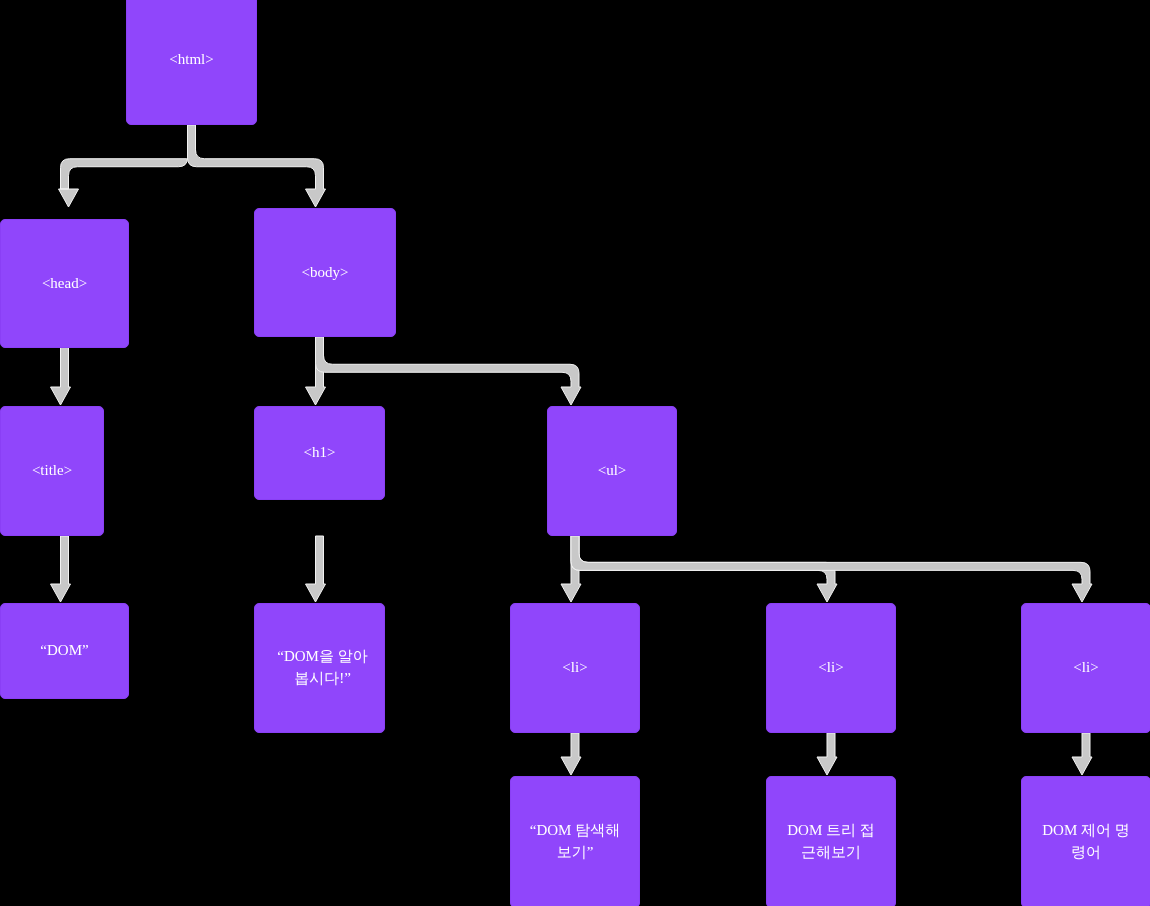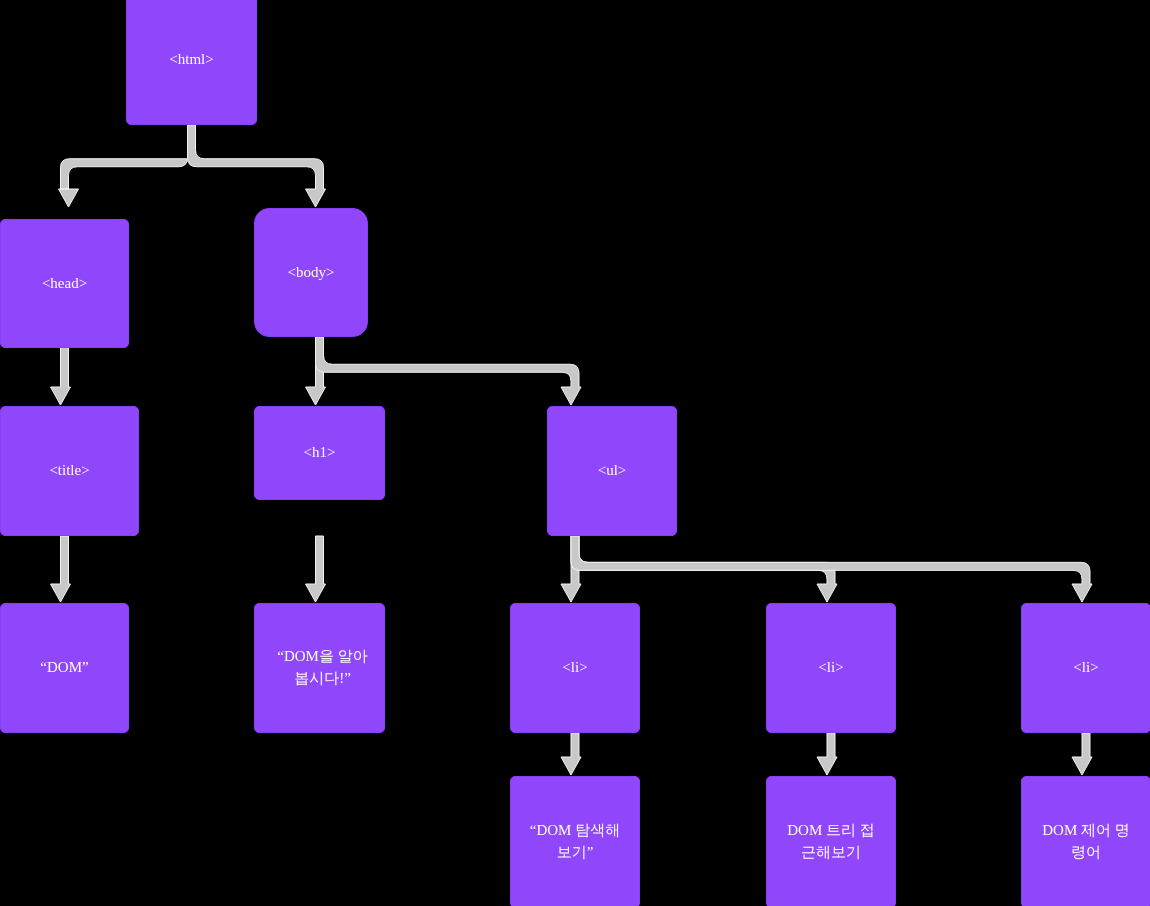"<body>" div.node { border-radius: 15px -> none; width: 114px -> 142px }
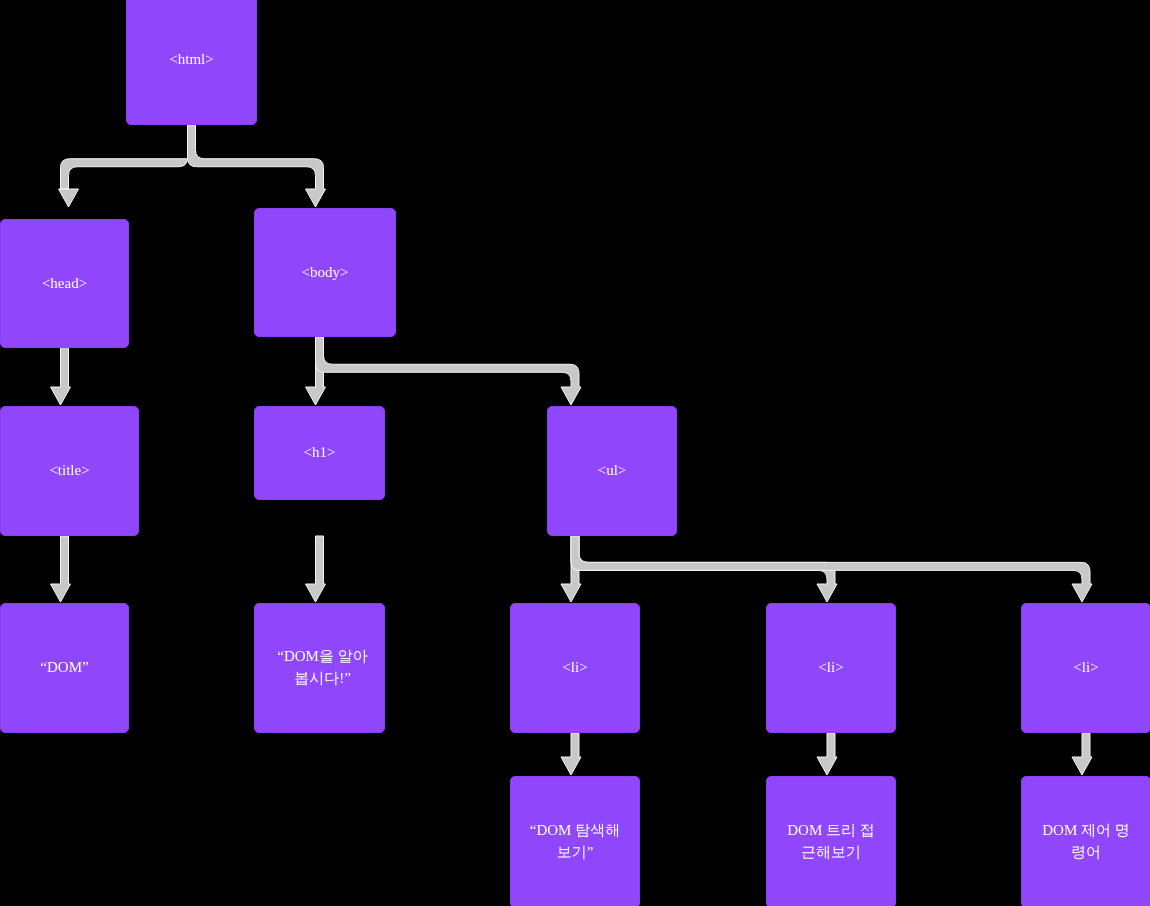"<title>" div.node { width: 139px -> 104px }
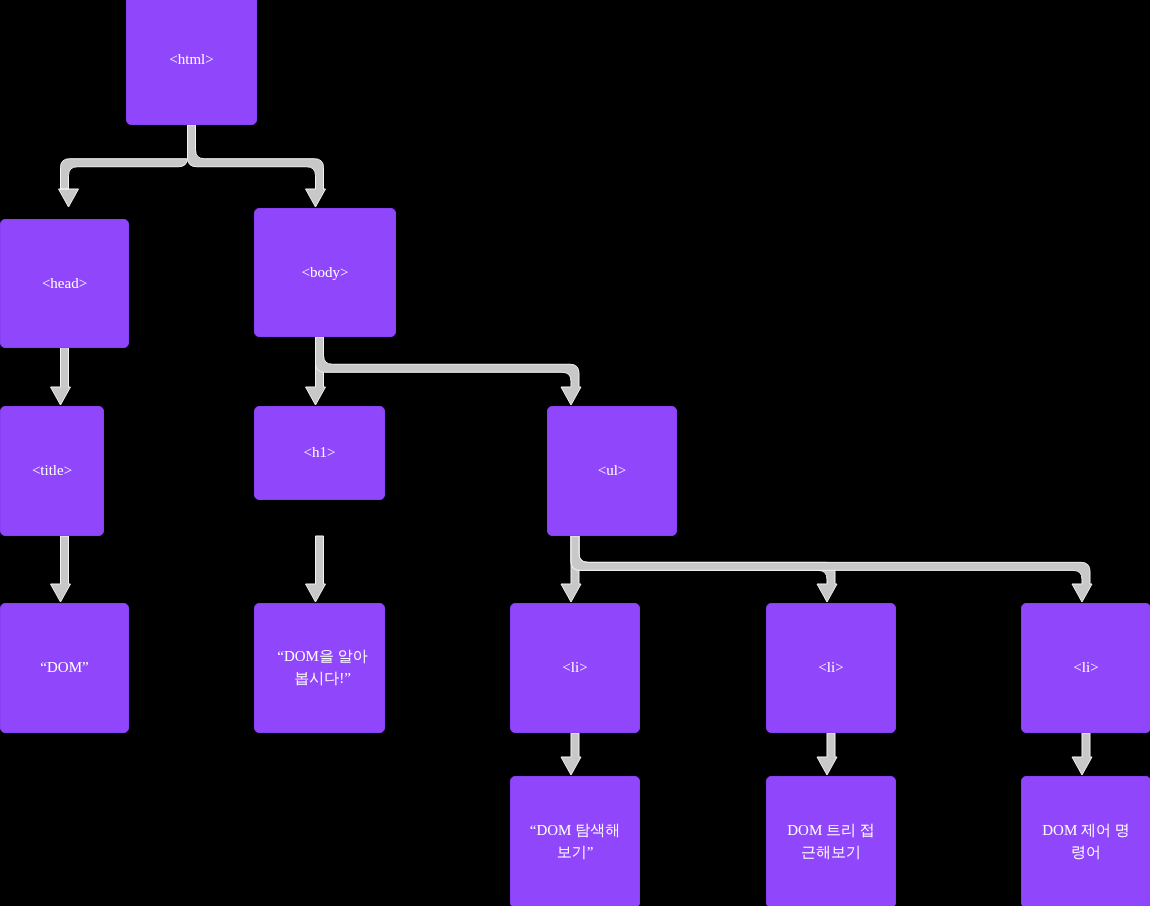"“DOM”" div.node { height: 130px -> 96px }
